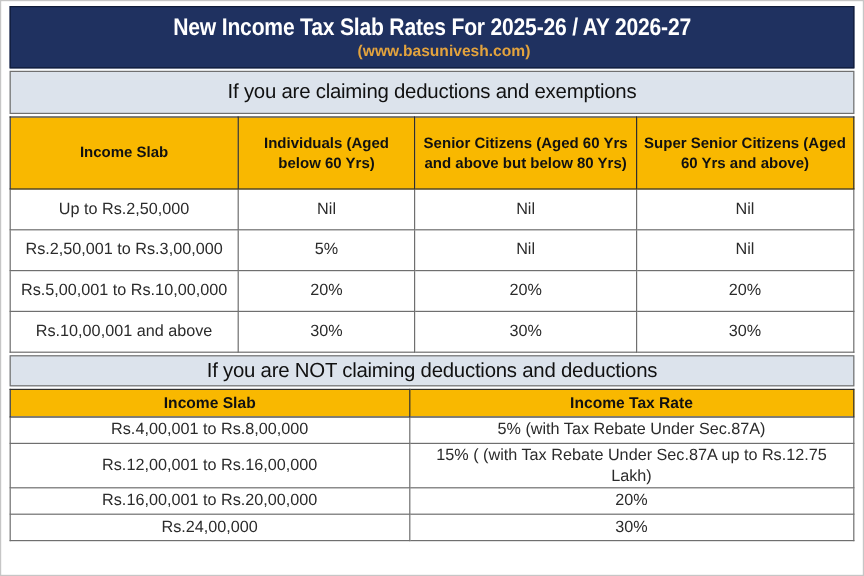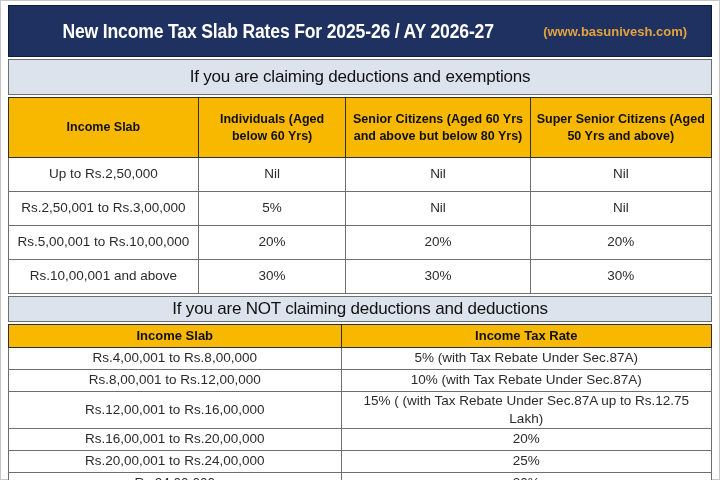"New Income Tax Slab Rates" .title-bar { flex-direction: row -> column }
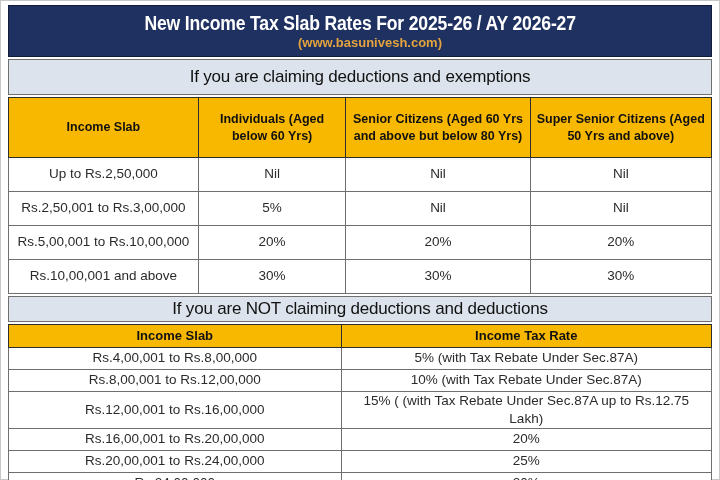"Super Senior Citizens (Aged 50" th { text: 50 -> 60 }
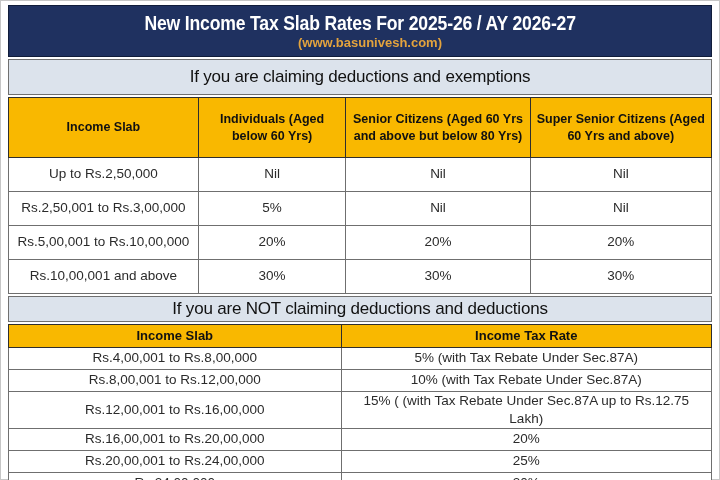"Rs.8,00,001 to Rs.12,00,000" tr { html: <tr> <td>Rs.8,00,001 to Rs.12,00,000</td> <td>10% (with Tax Rebate Under Sec.87A)</td> </tr> -> none }
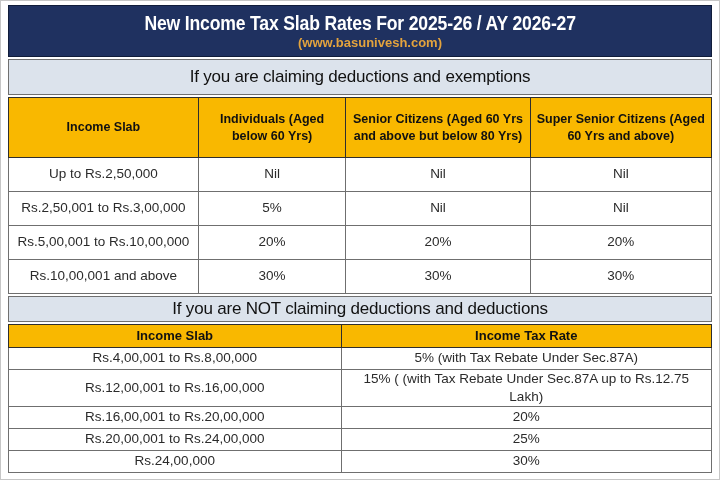"Rs.20,00,001 to Rs.24,00,000" tr { html: <tr> <td>Rs.20,00,001 to Rs.24,00,000</td> <td>25%</td> </tr> -> none }
